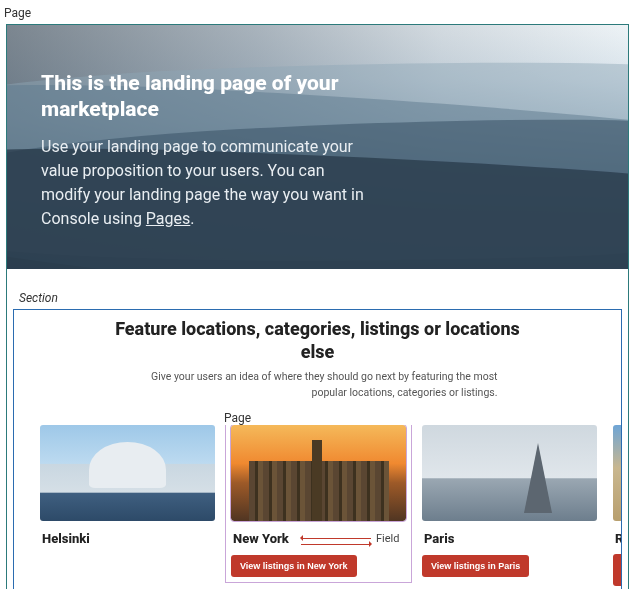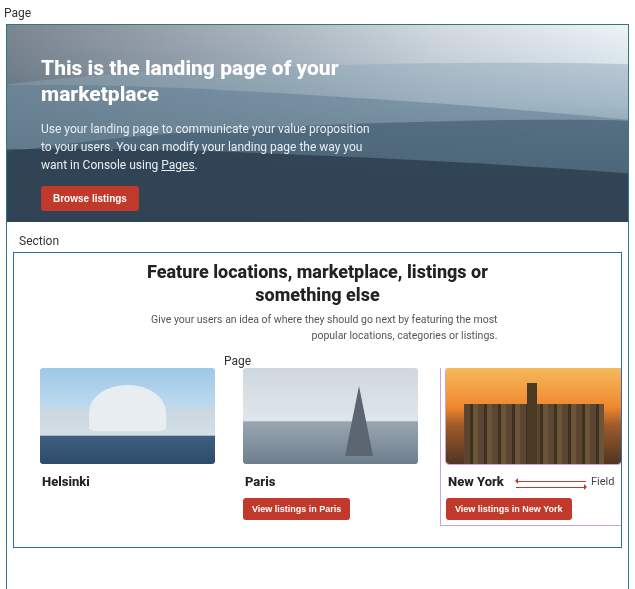"This is the landing page" .hero { height: 197px -> 244px; padding: 30px 34px 24px 34px -> 45px 34px 24px 34px }
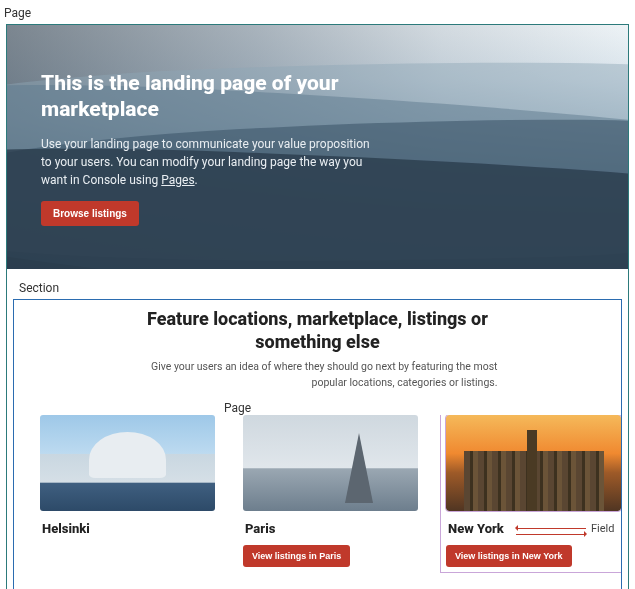"Use your landing page to" .hero p { font-size: 12px -> 16px; margin-bottom: 12px -> 20px }
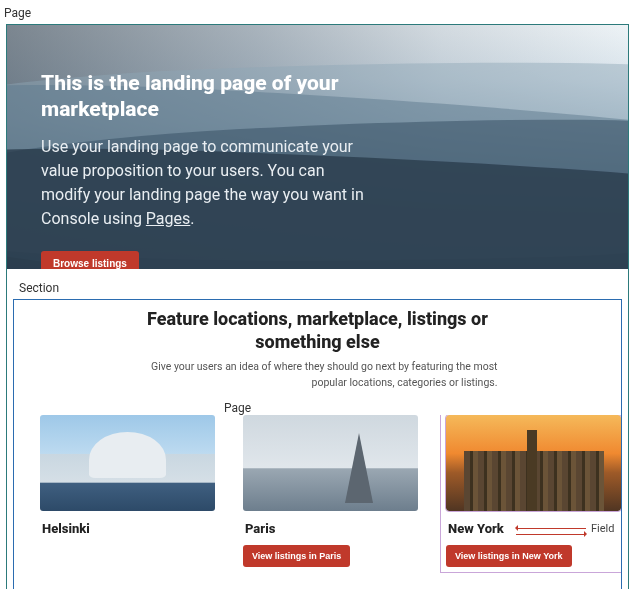"Browse listings" button.btn { html: <button>Browse listings</button> -> none }
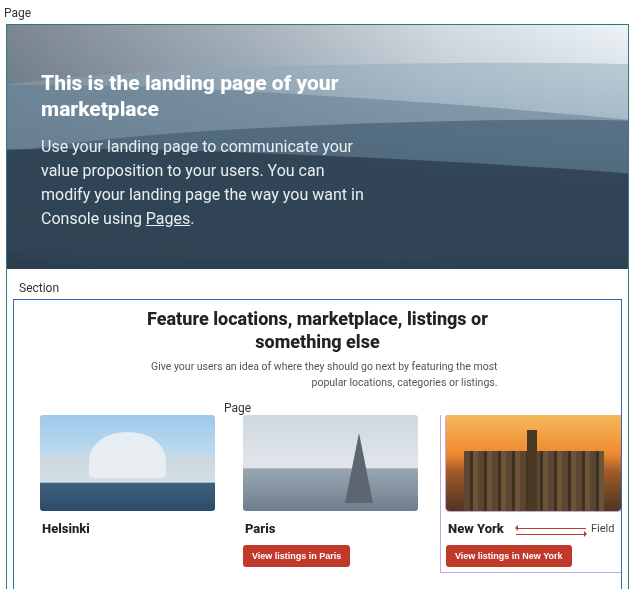"Section" .section-label { font-style: none -> italic; margin-top: 10px -> 20px }
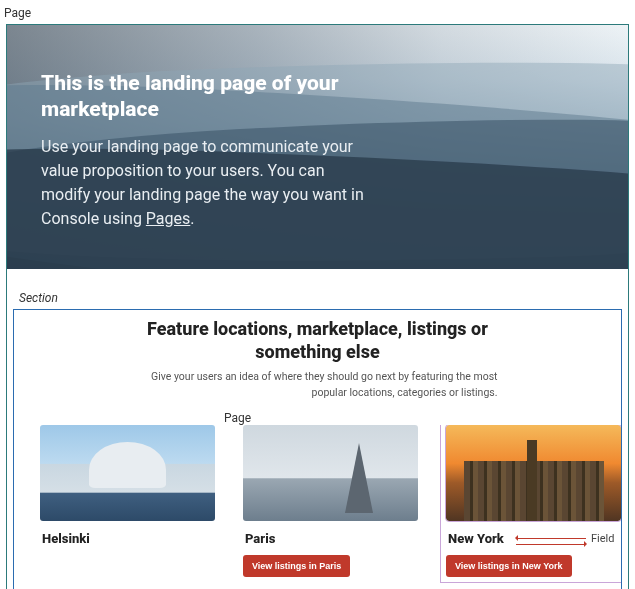"Feature locations, marketplace, listings" h2.section-heading { text: marketplace, listings or something -> categories, listings or locations }
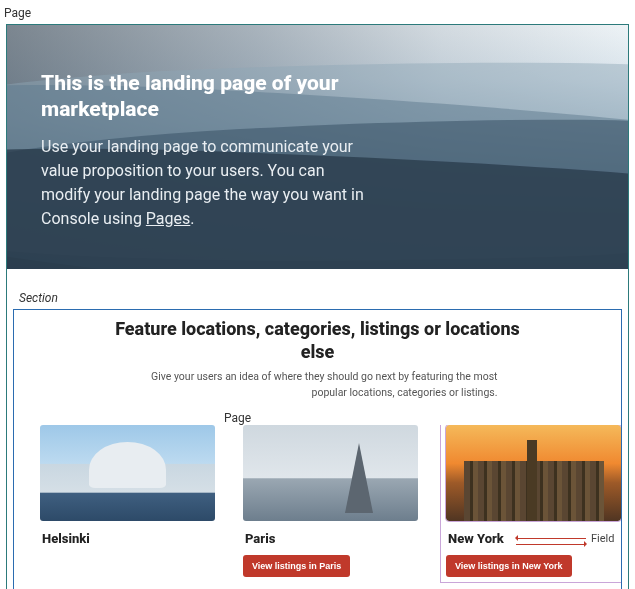"Helsinki" .cards { gap: 28px -> 16px }
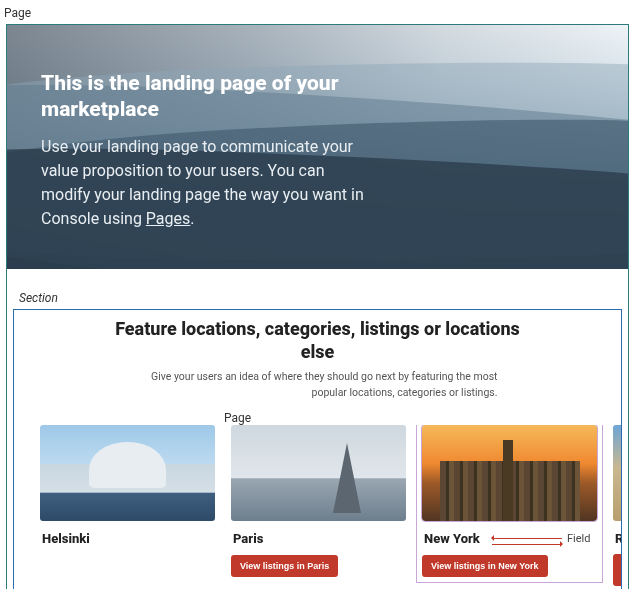"Paris" div.card { order: before "New York" -> after "New York" }
